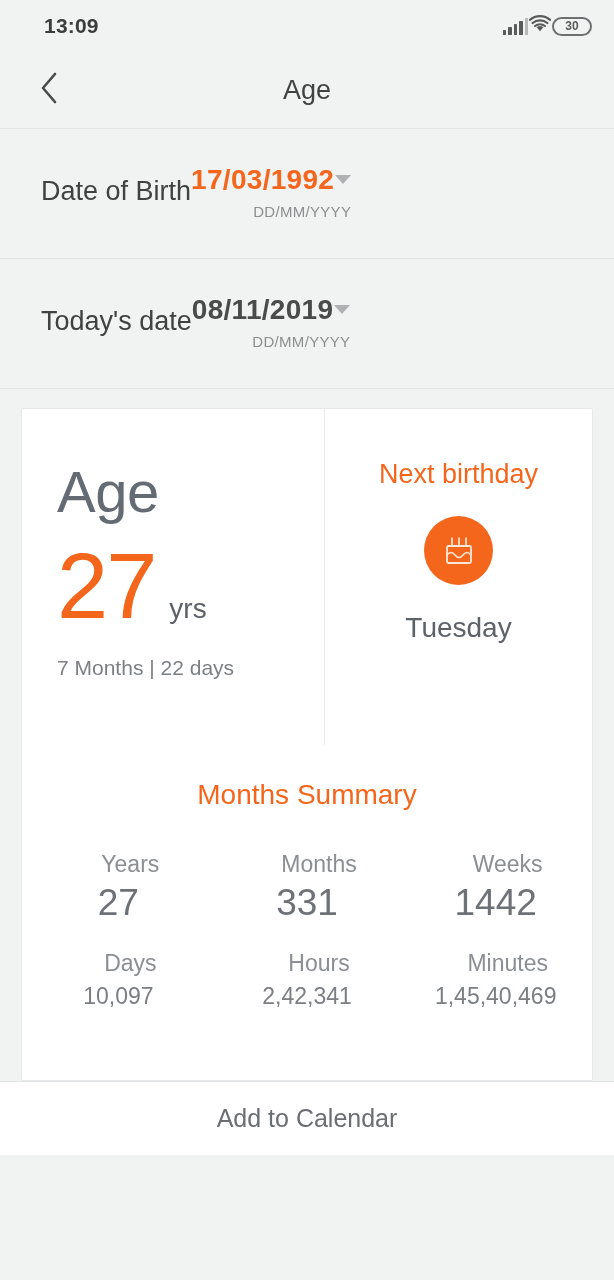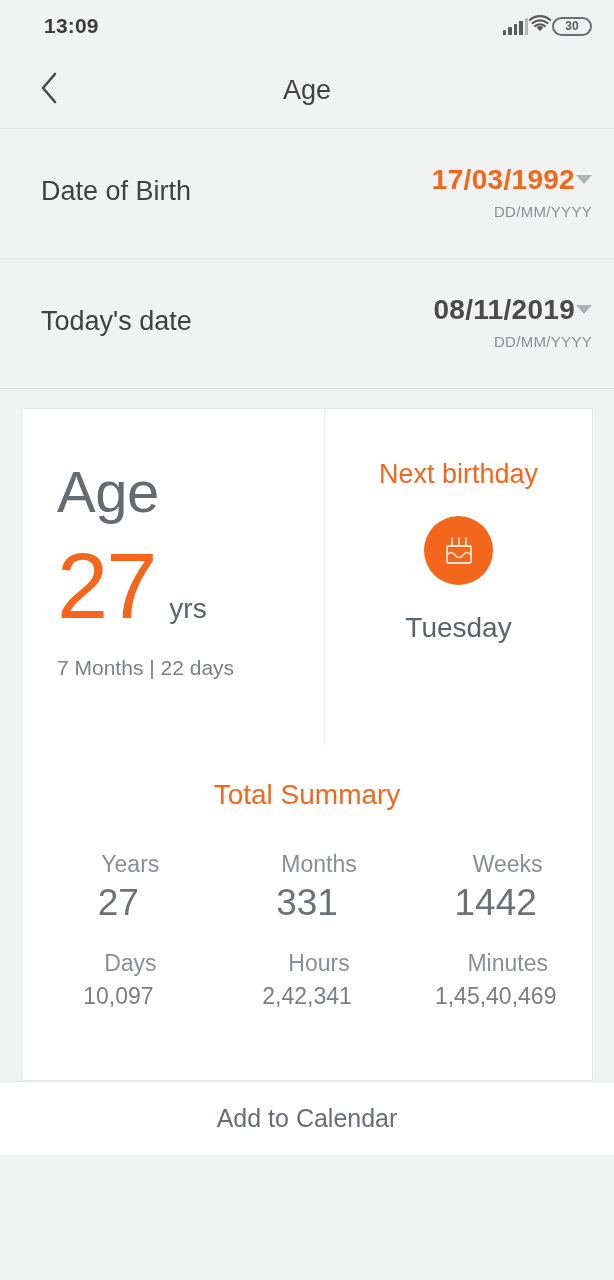"Date of Birth" .date-row { justify-content: space-between -> flex-start }
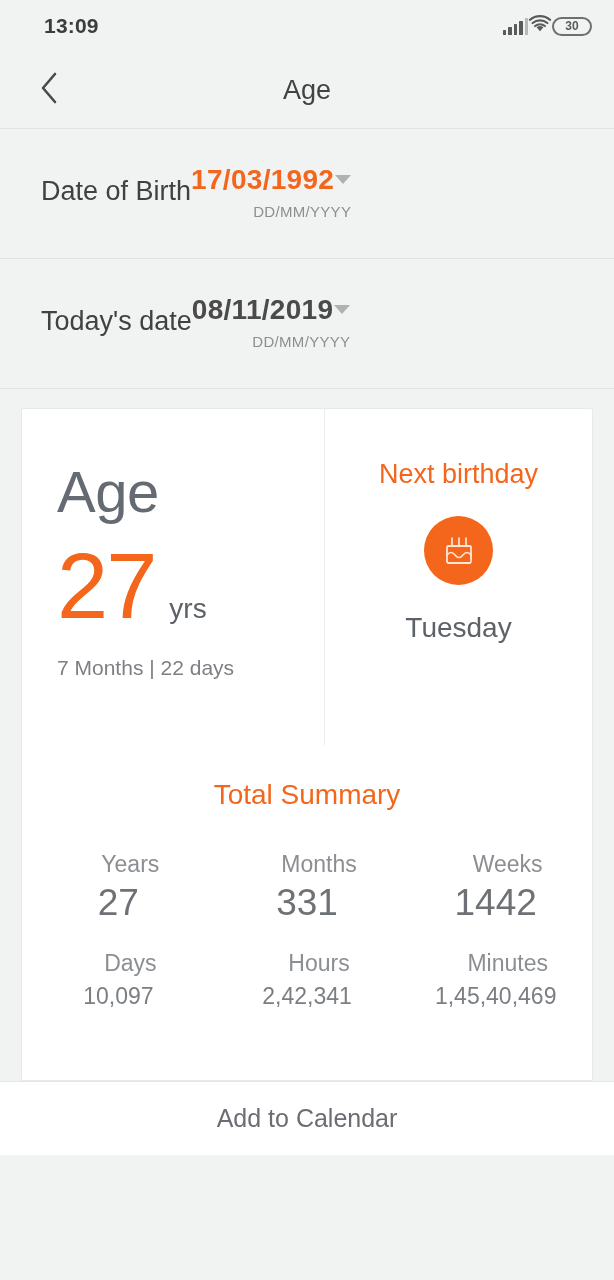"Total Summary" div.summary-title { text: Total -> Months }
